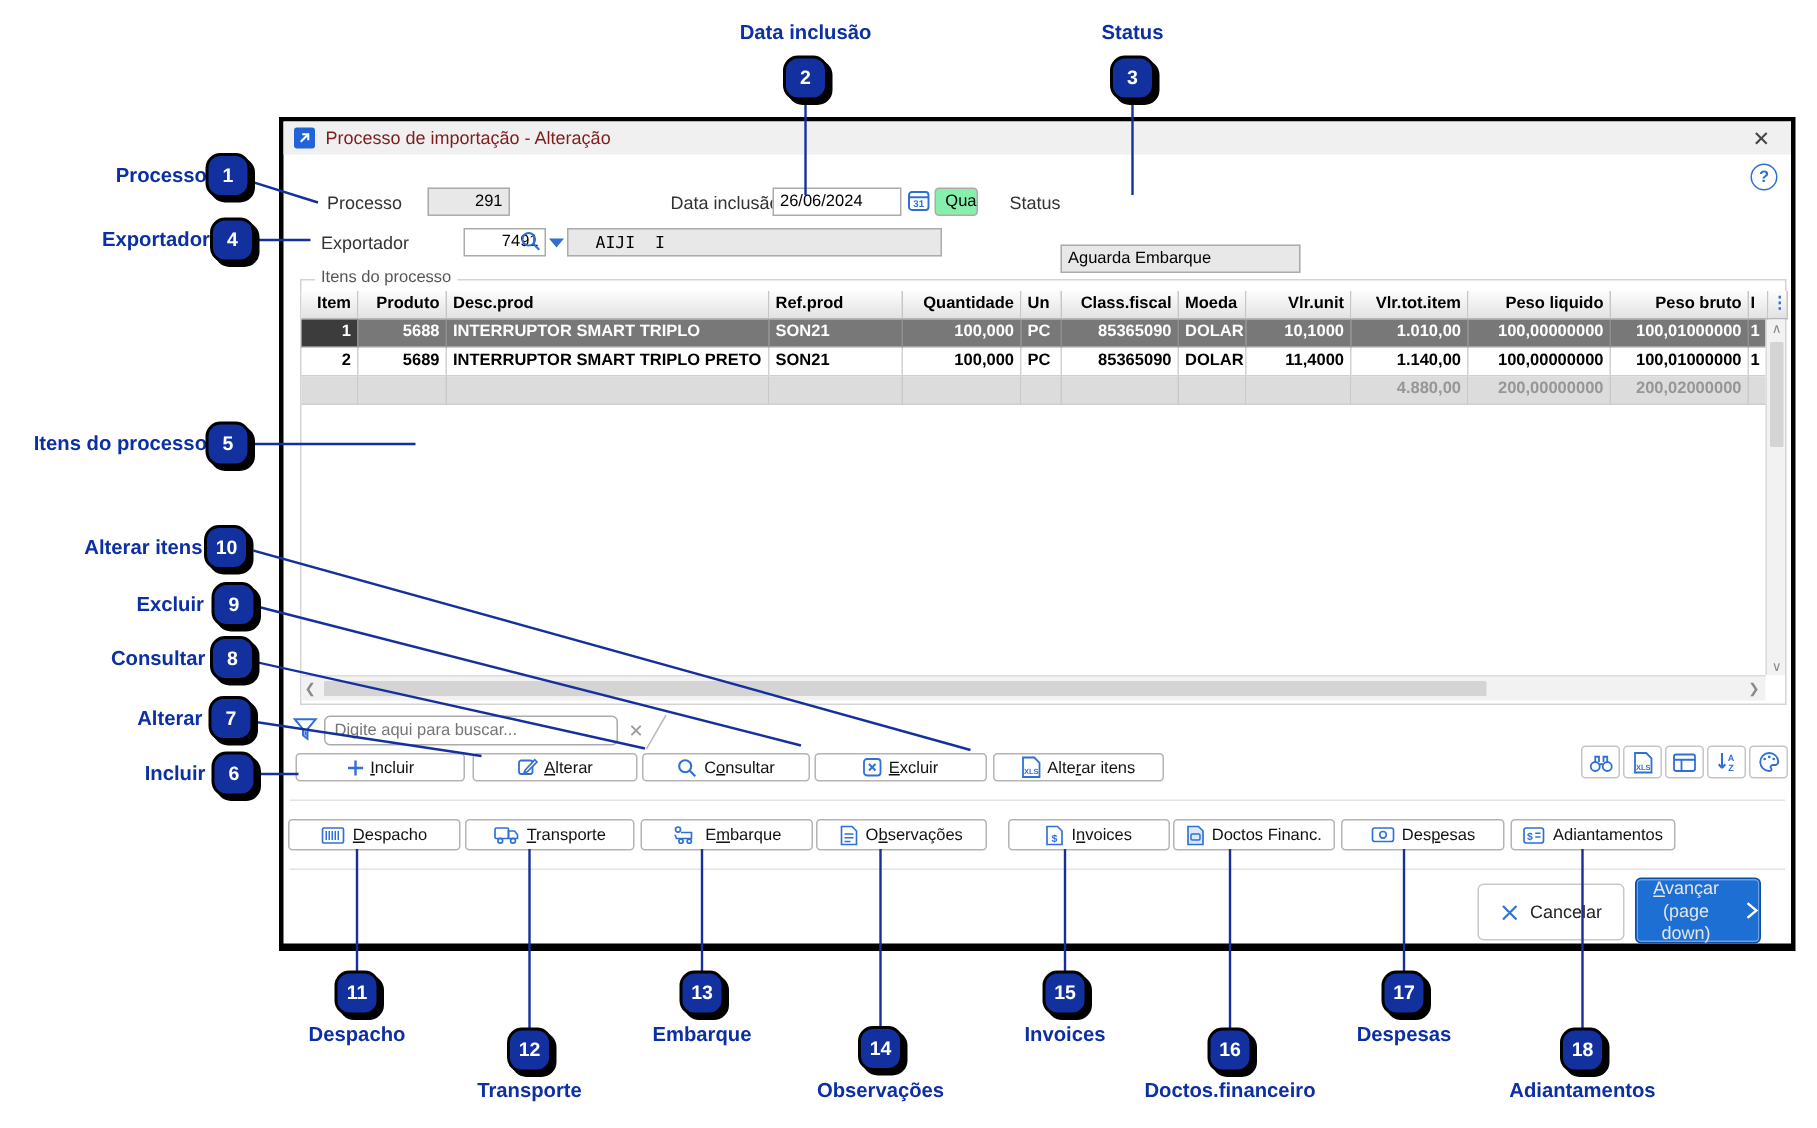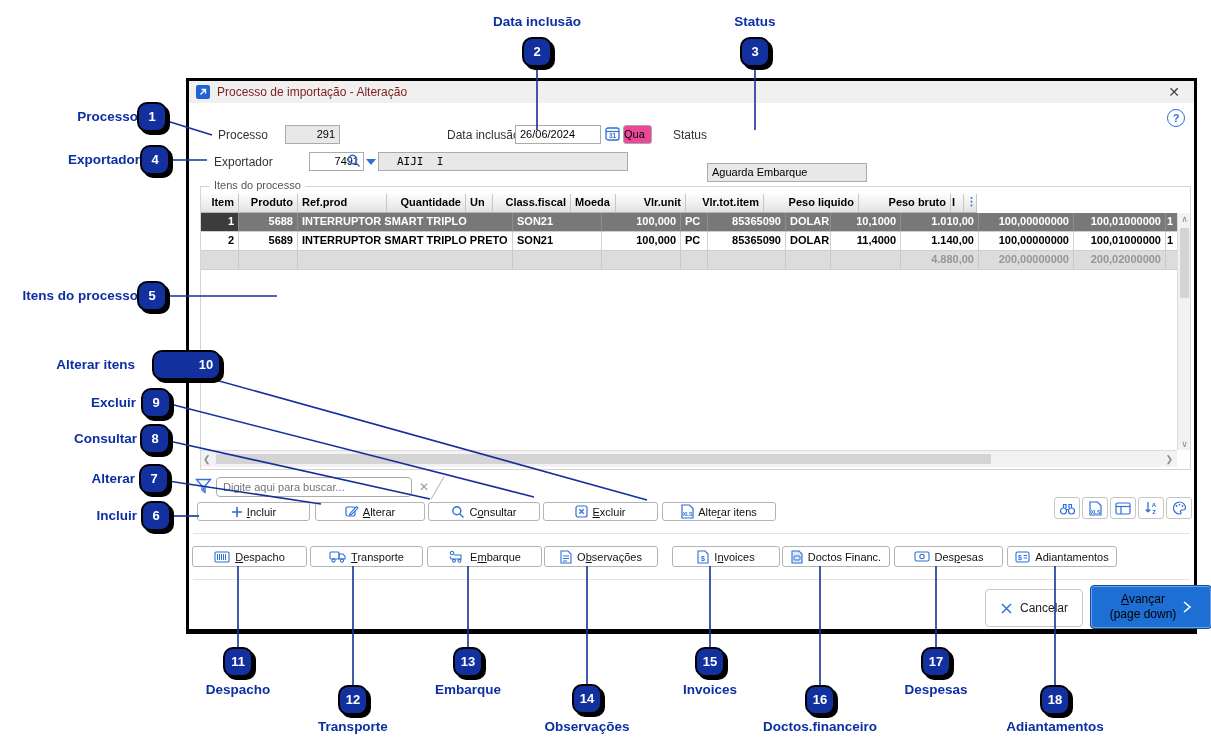"Qua" .btn-mini { background: #ec4899 -> #86efac; text-align: left -> right }
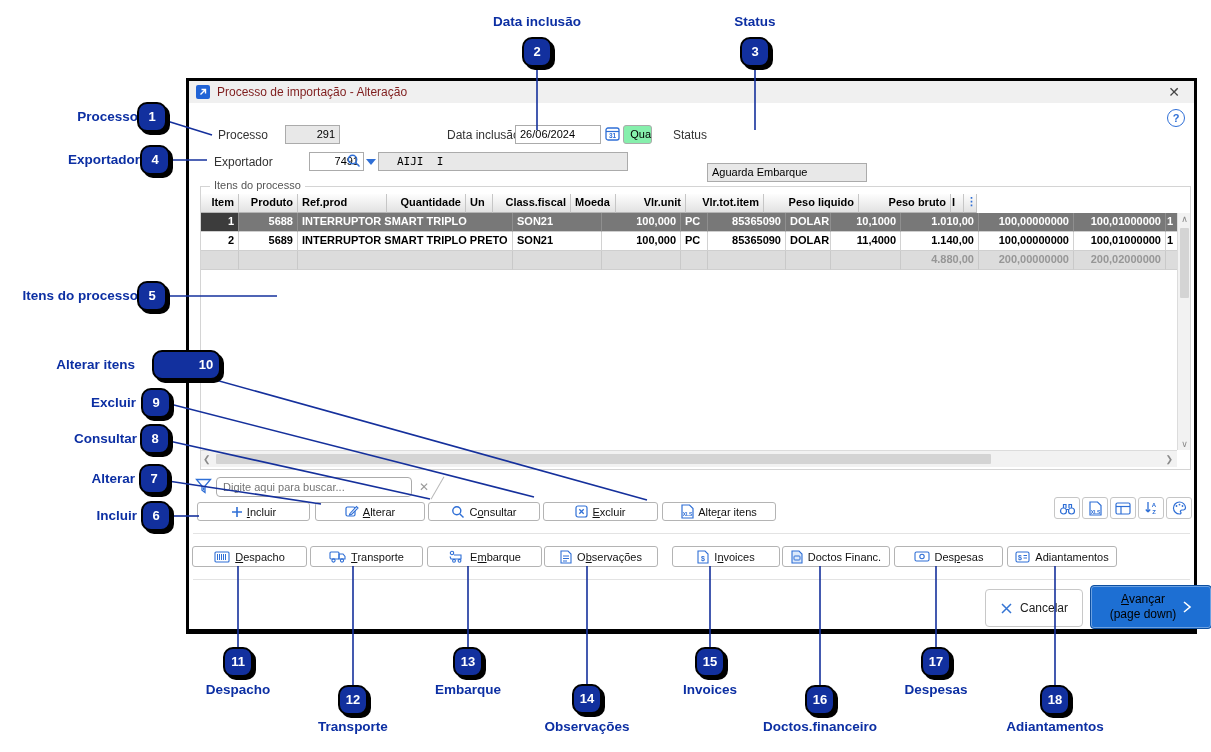"Desc.prod" div.gc { html: none -> <div>Desc.prod</div> }
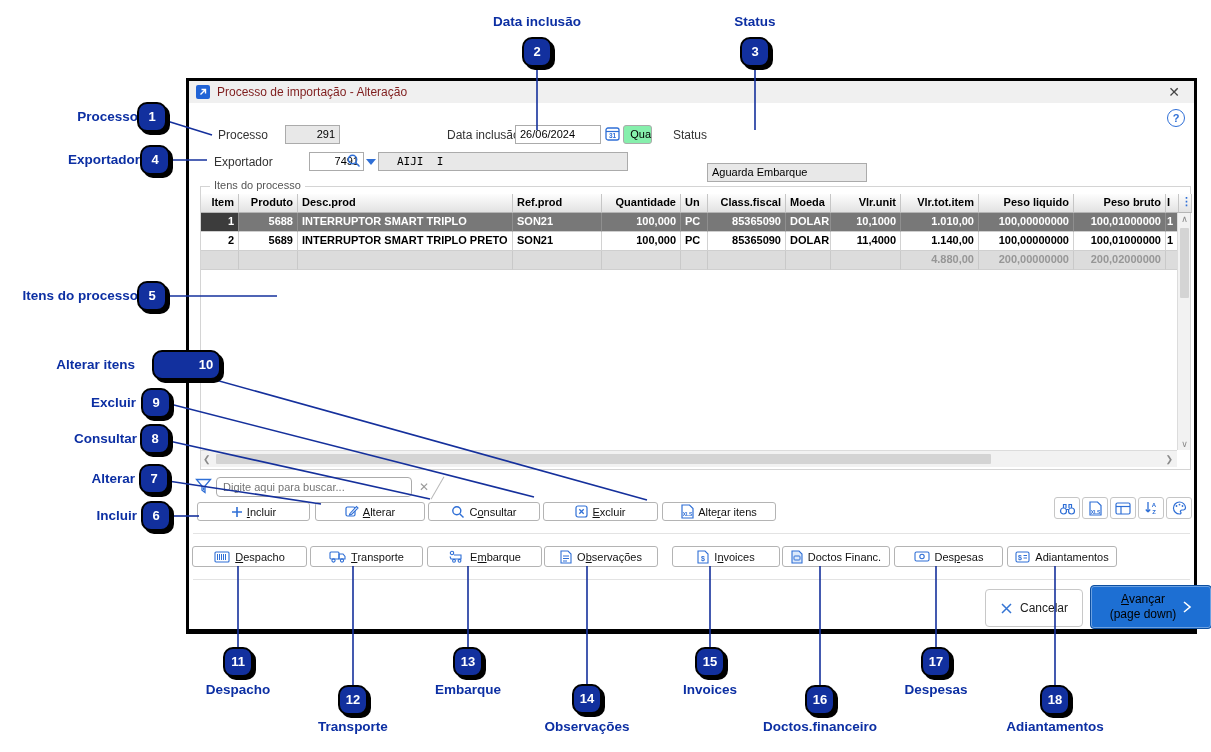"10" div.ann-badge { left: 152px -> 136px; padding-left: 39px -> none }
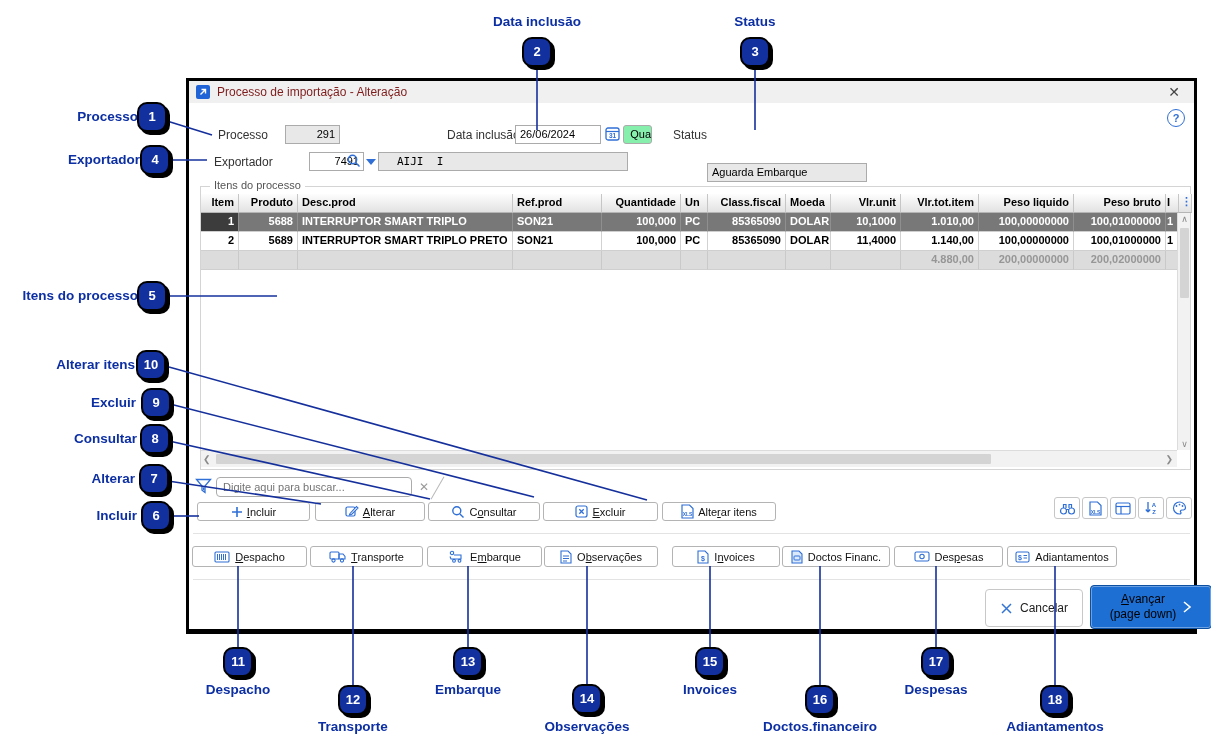"Avançar" #btn-next { color: #000000 -> #e5e5e5; width: 122px -> 84px }
